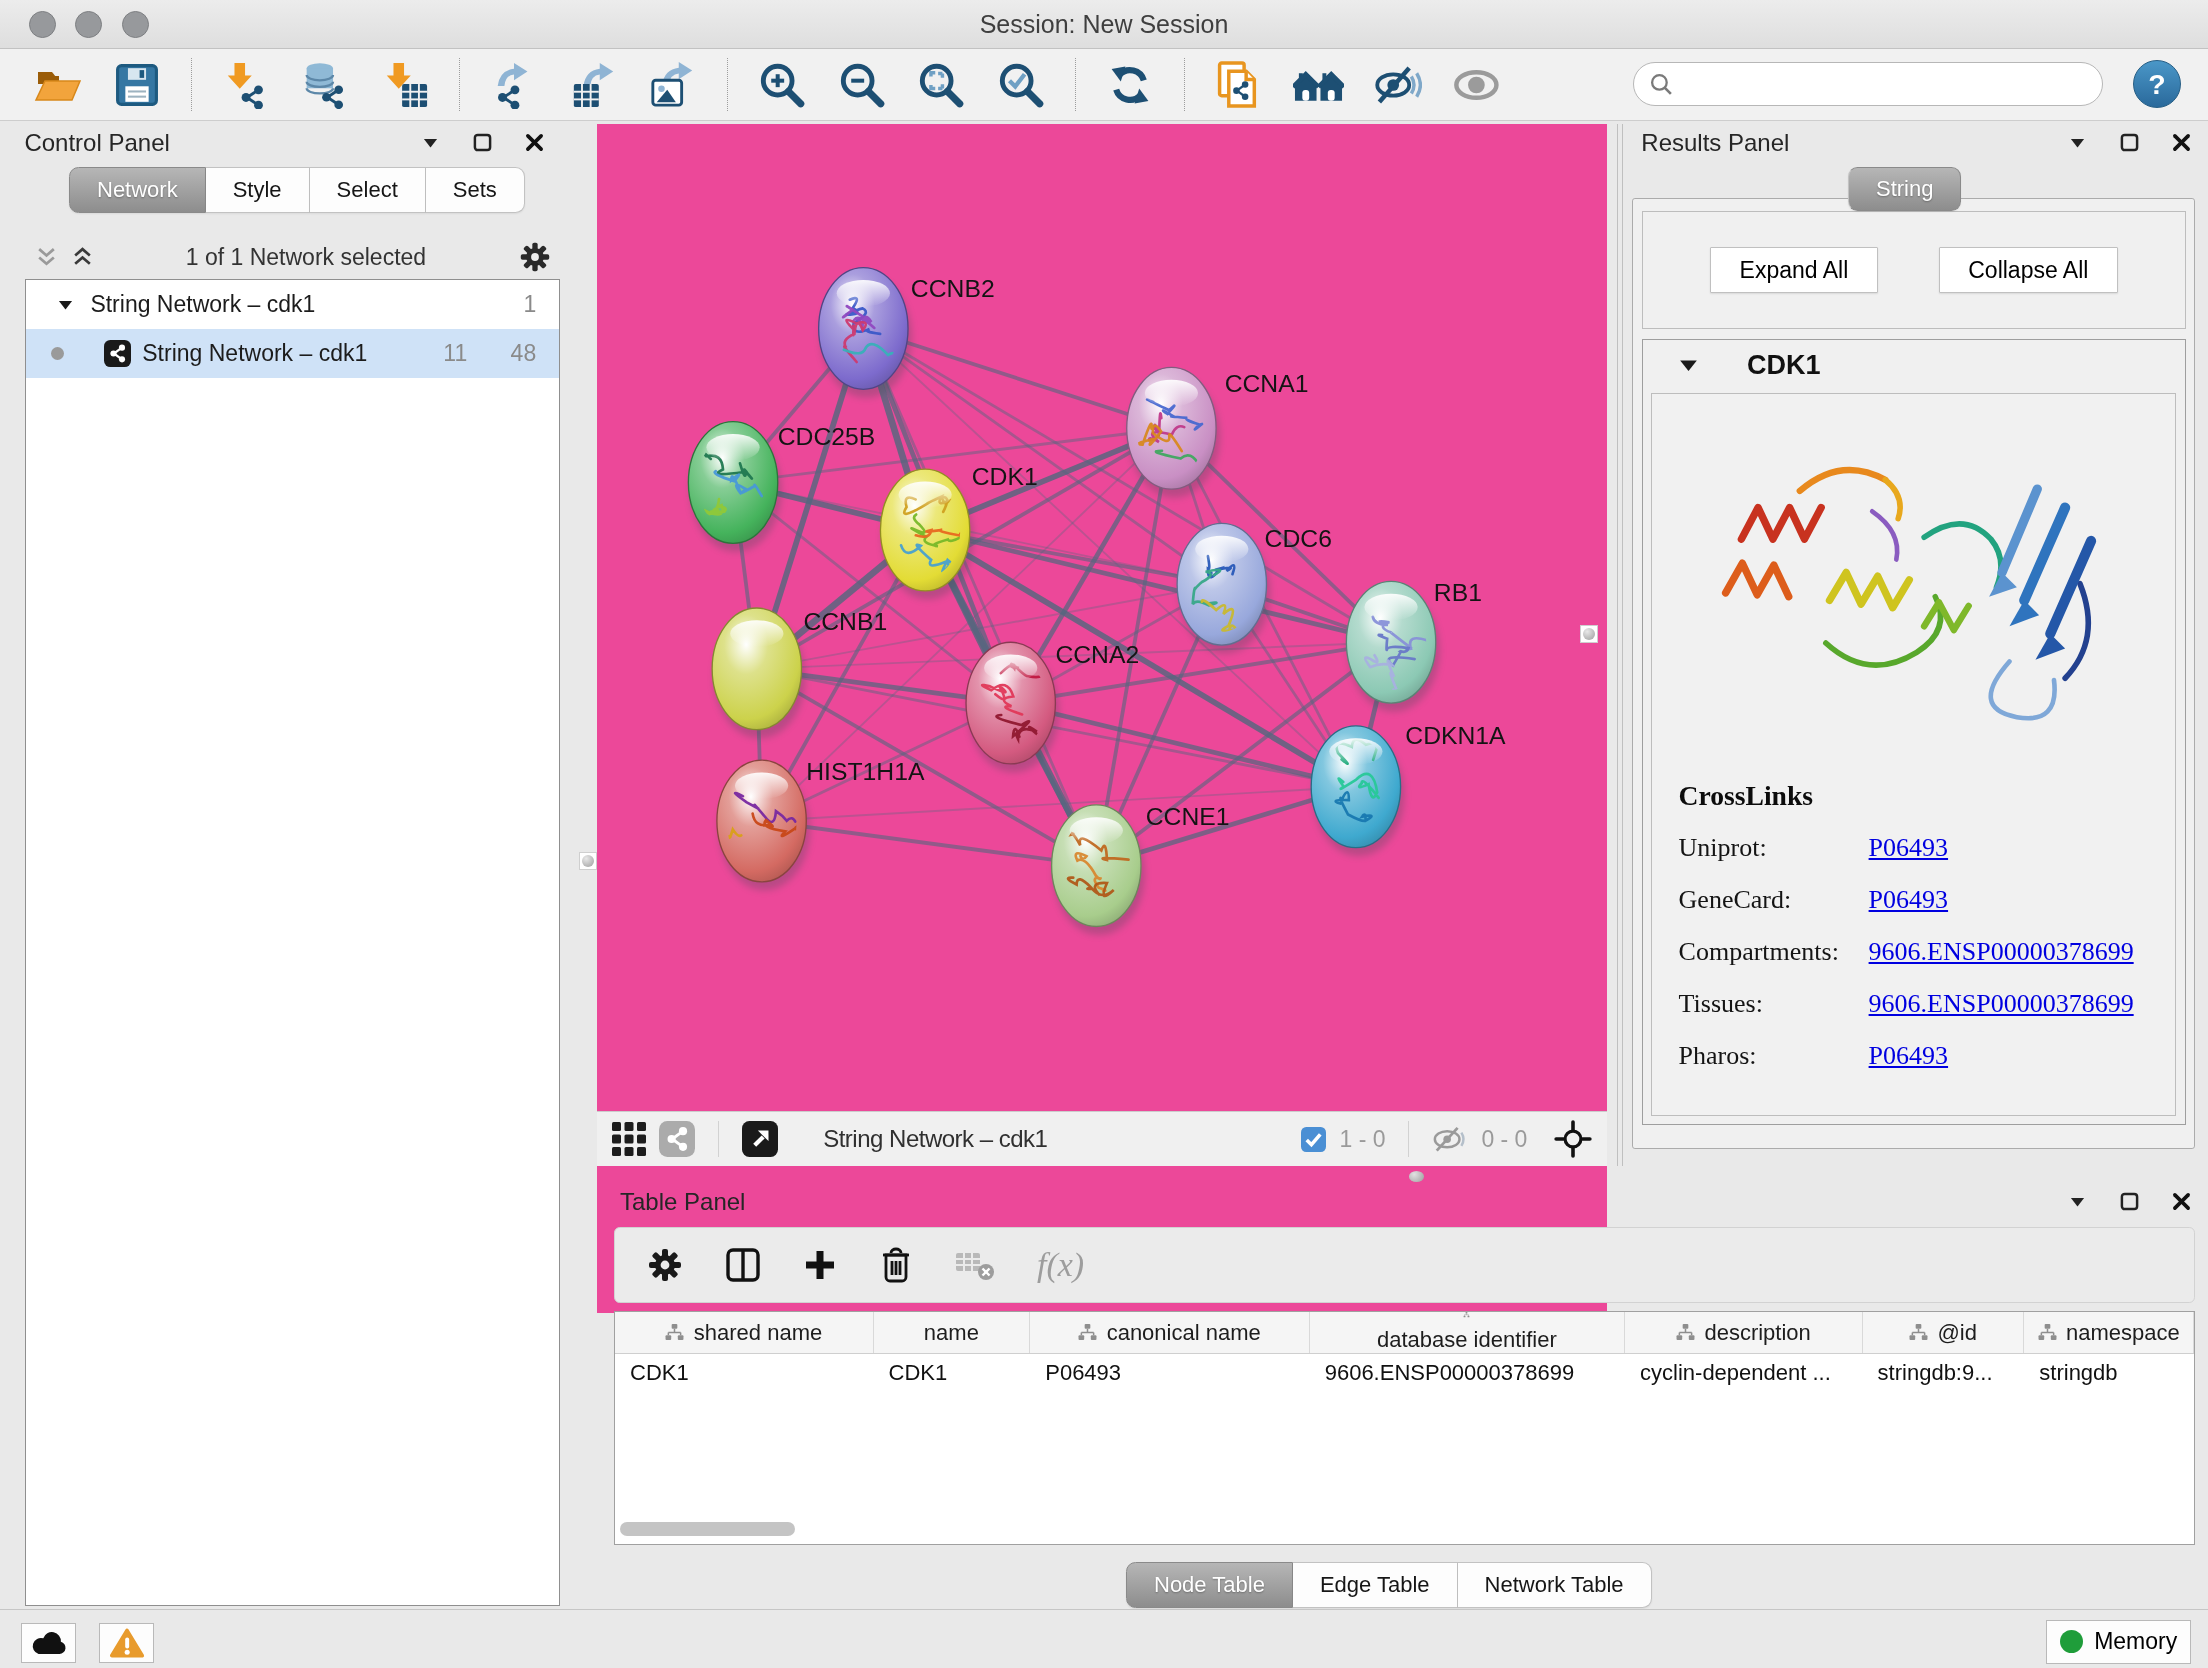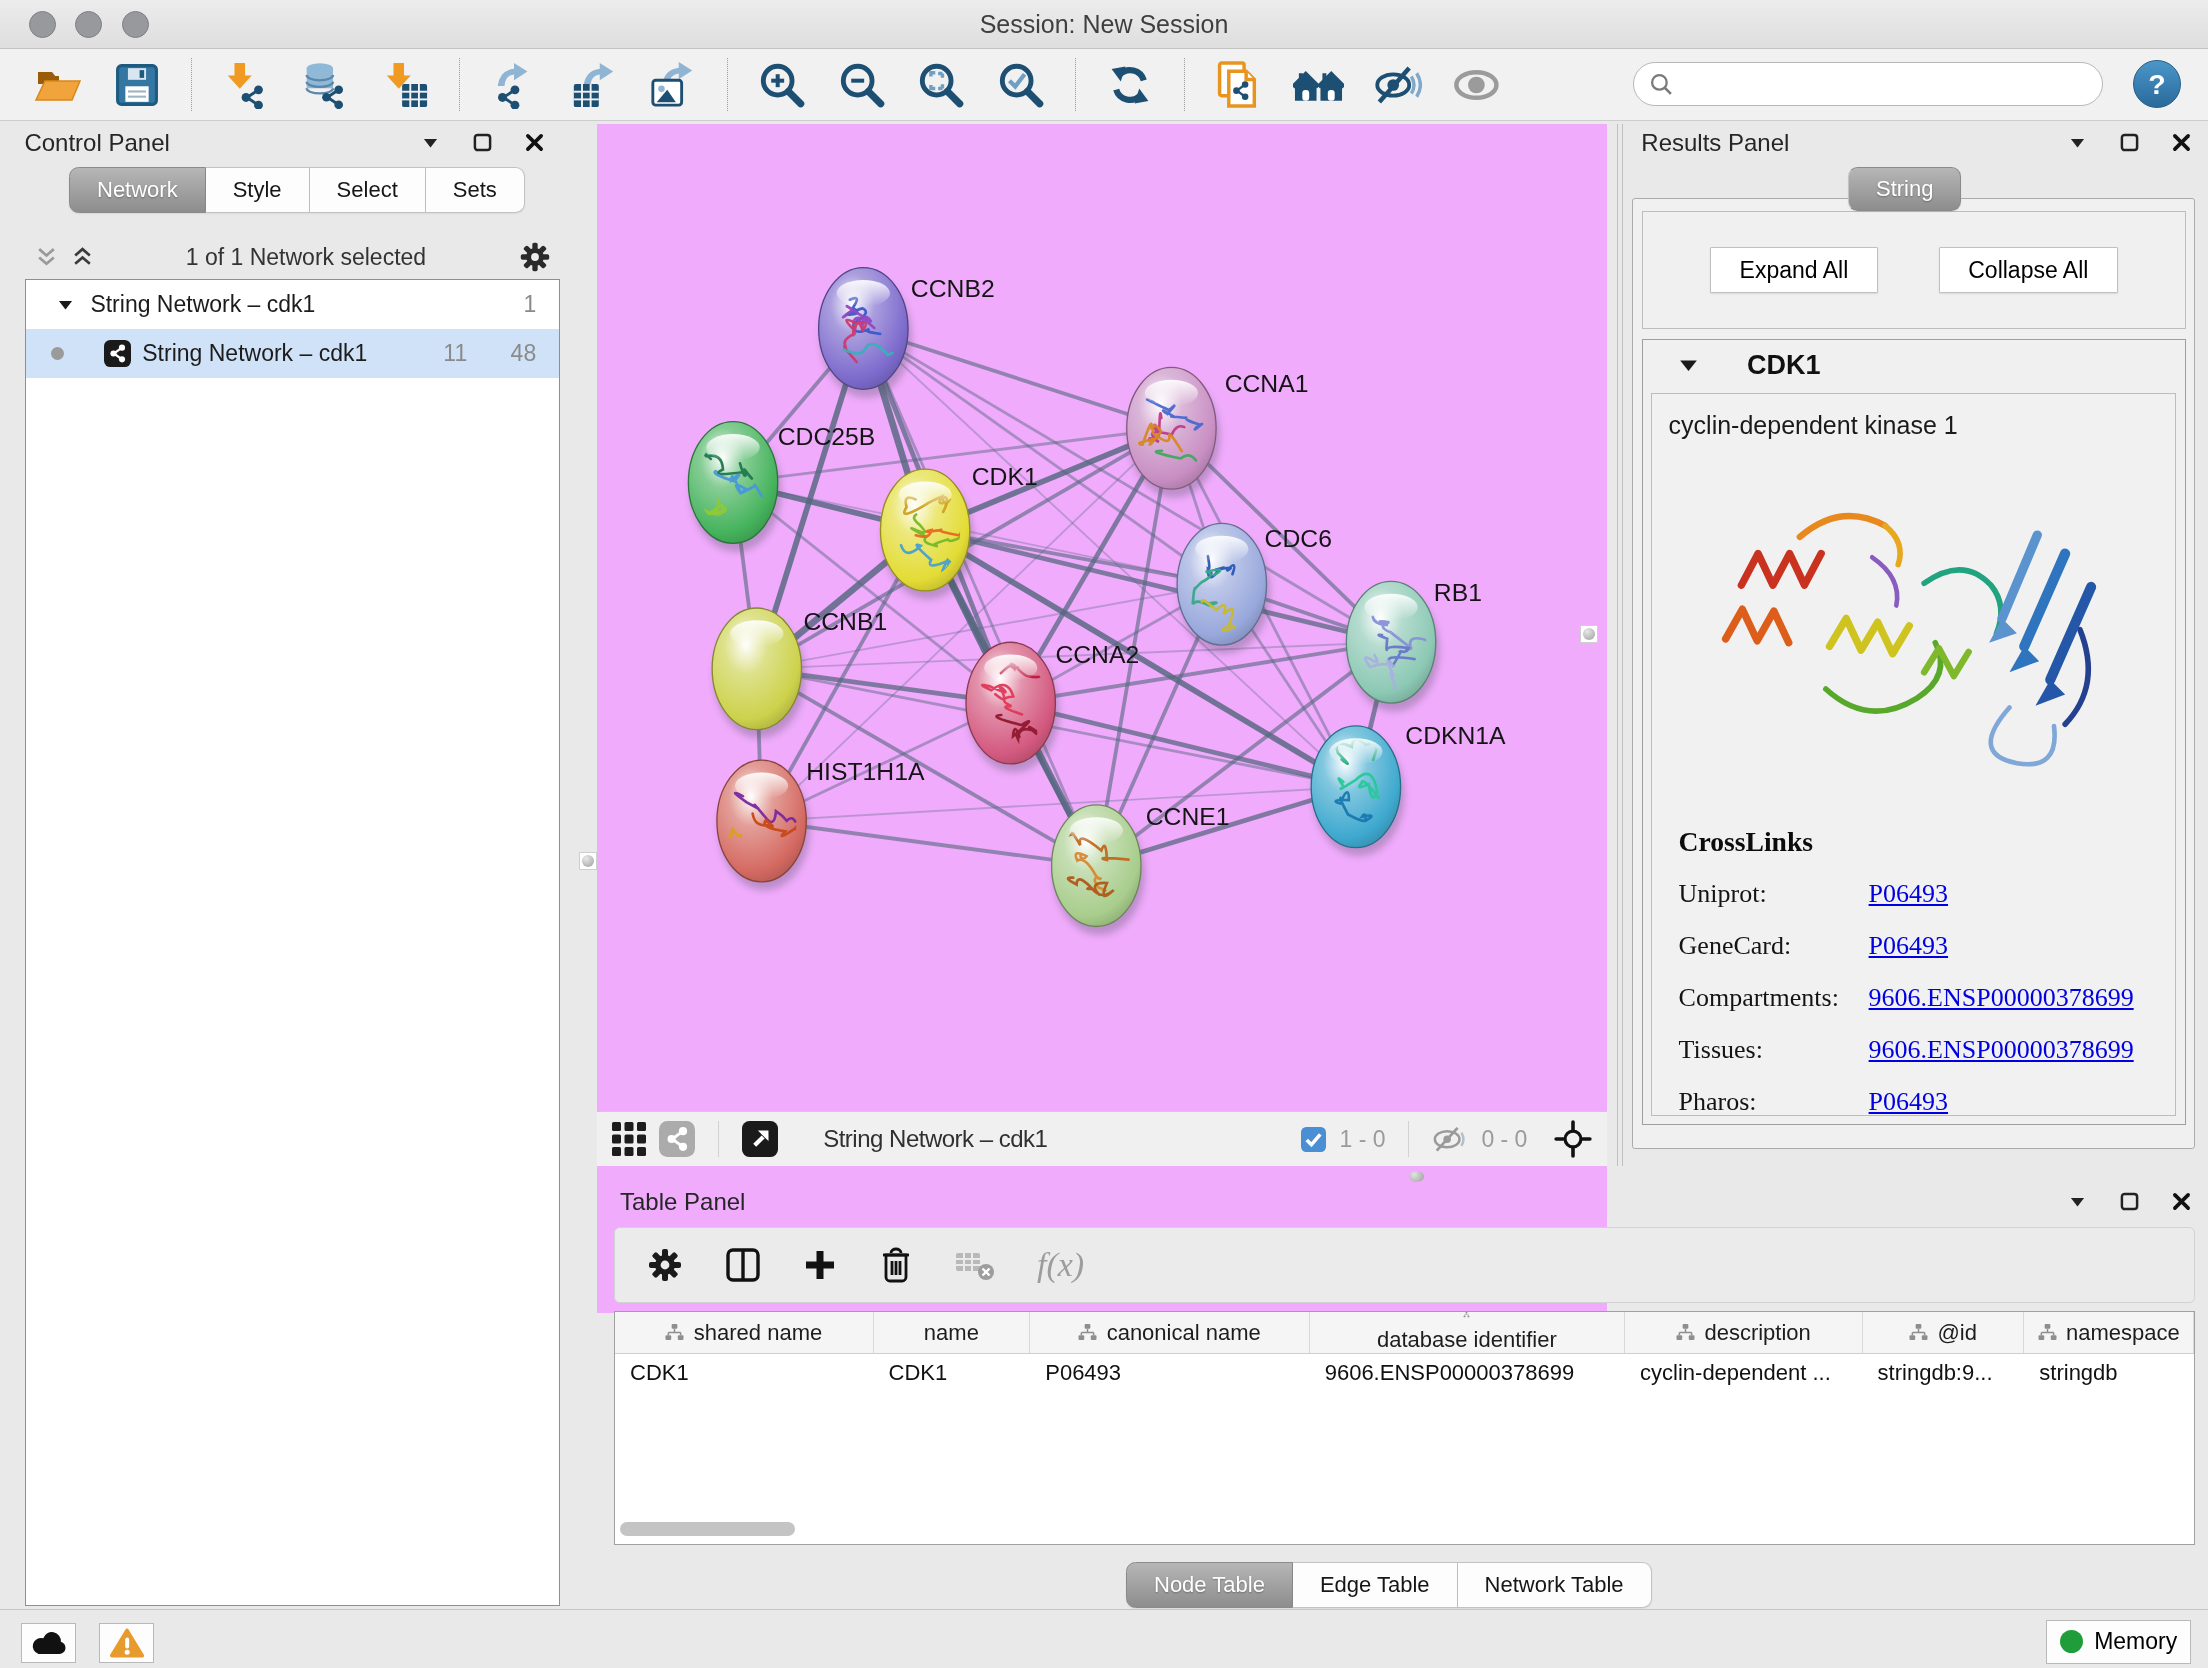"CCNB2" .netcanvas { background: #f0abfc -> #ec4899 }
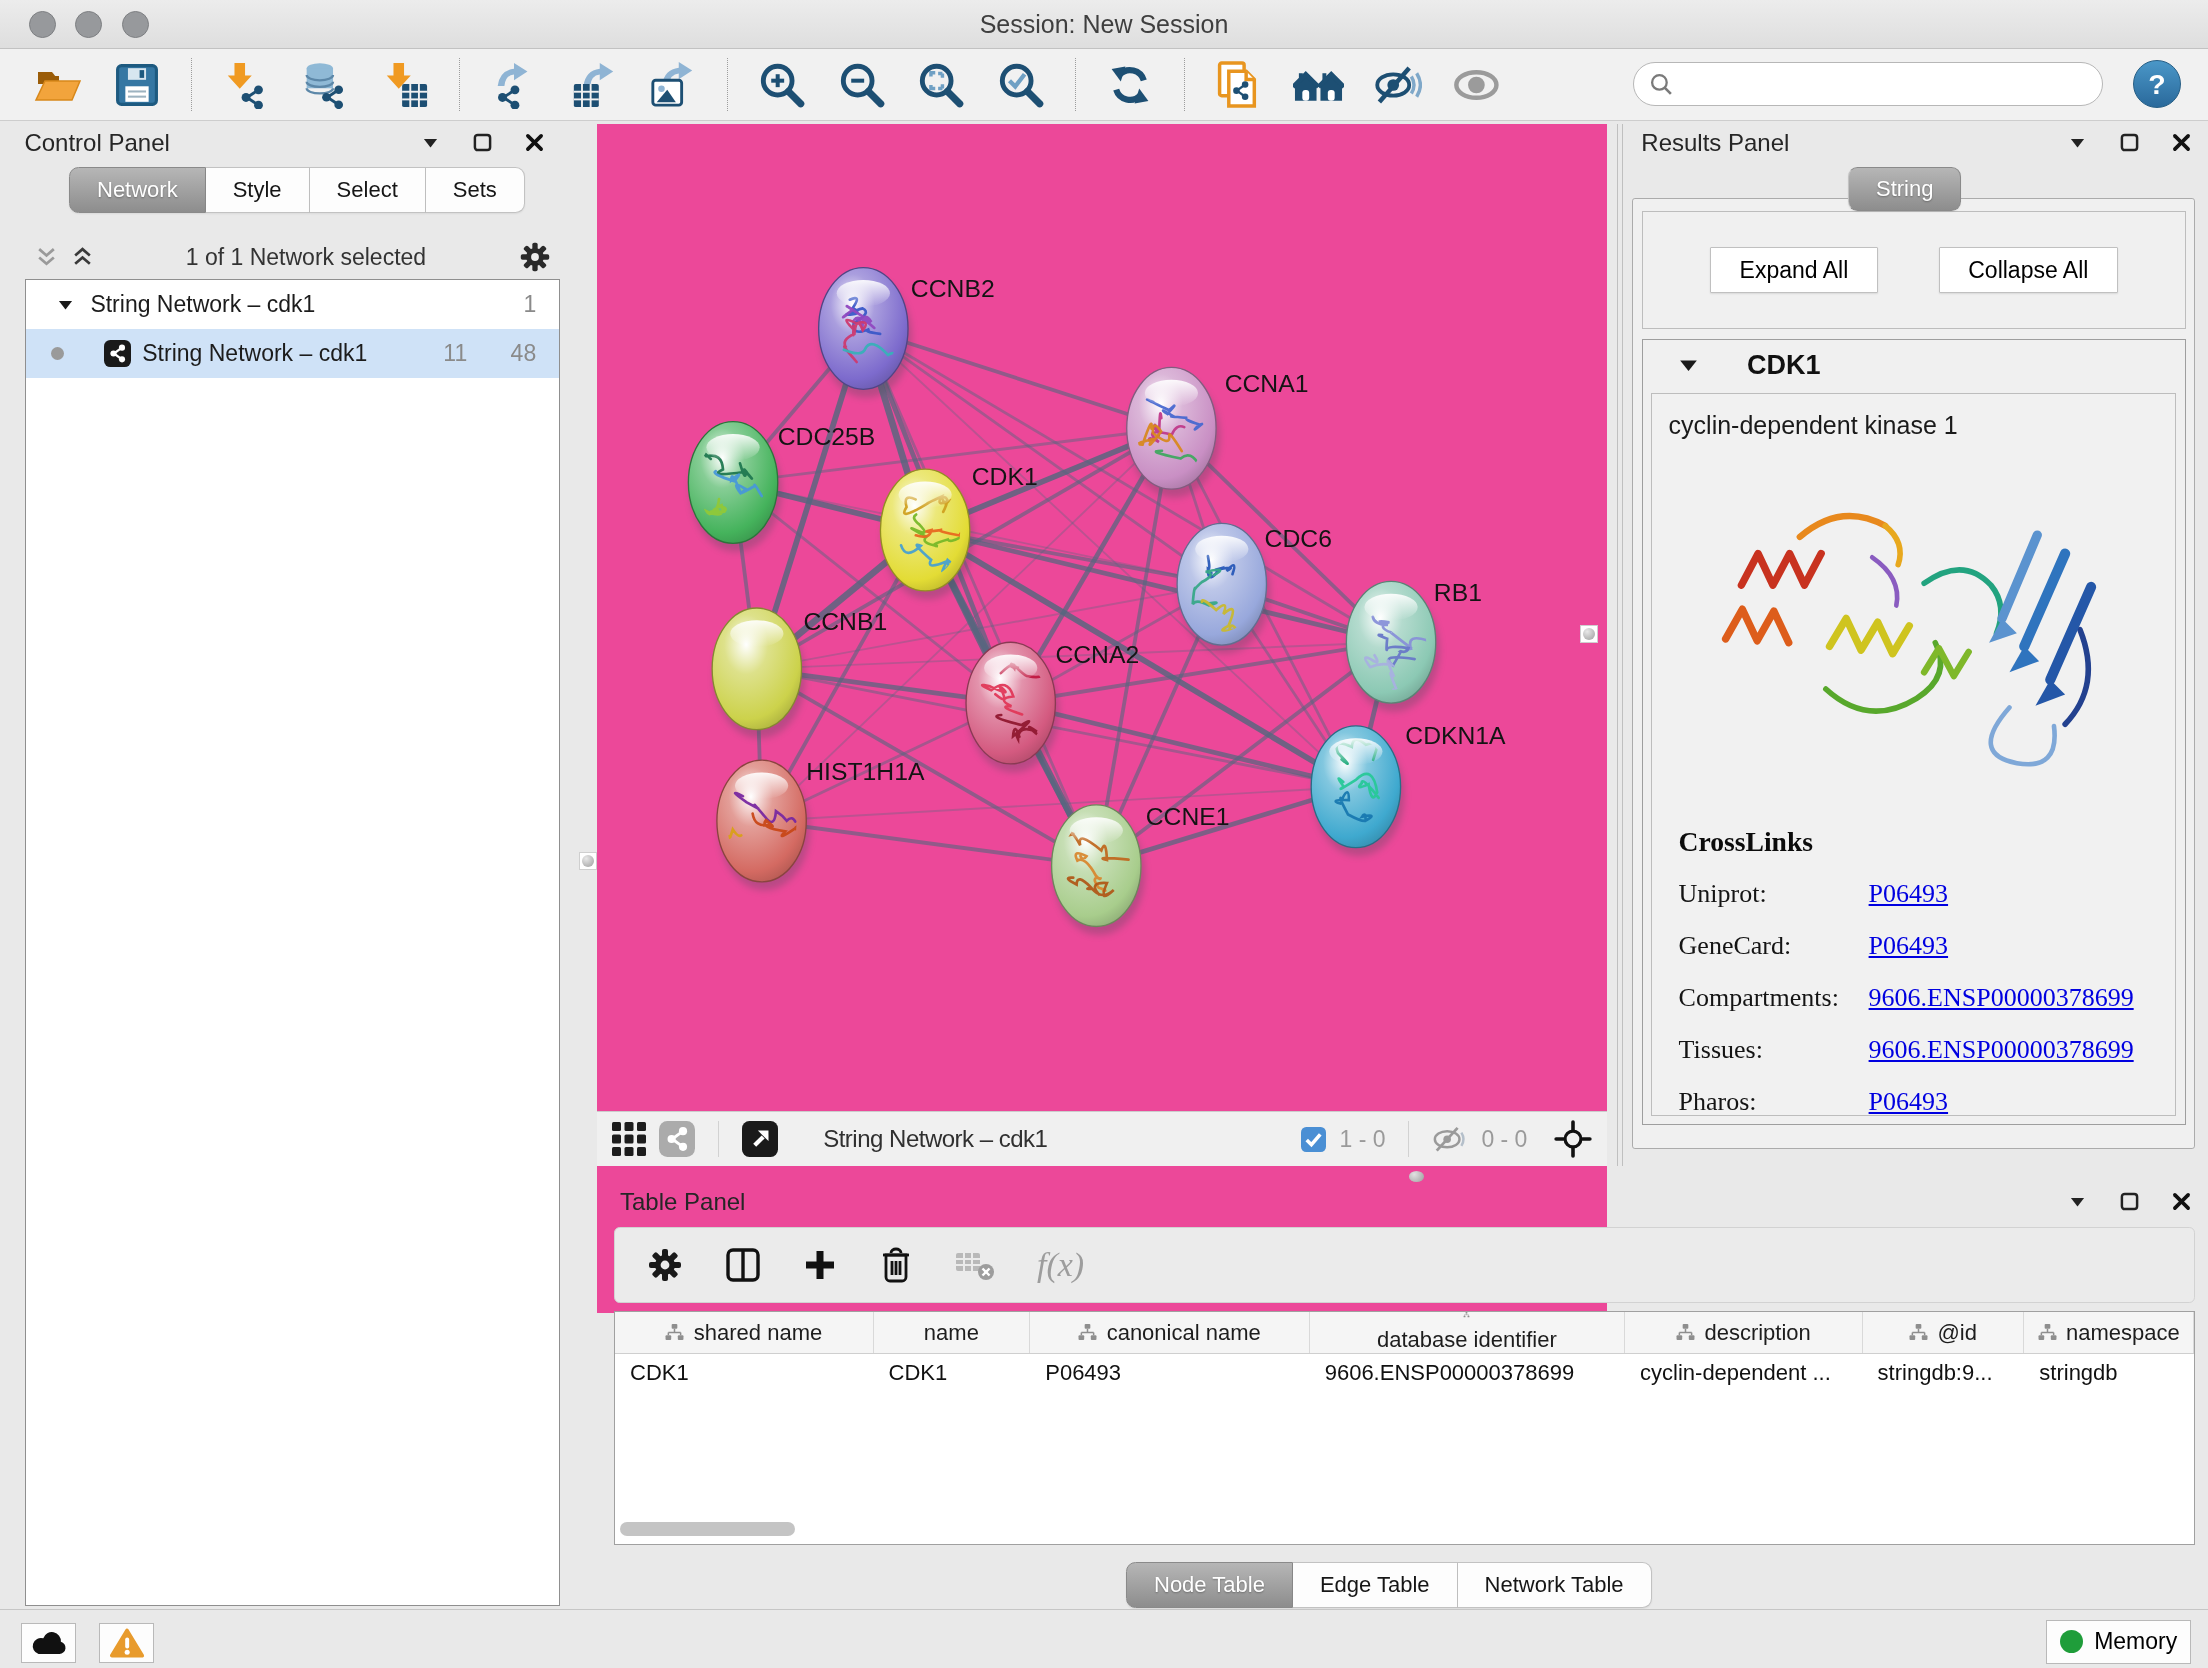"cyclin-dependent kinase 1" div.edesc { html: <div>cyclin-dependent kinase 1</div> -> none }
